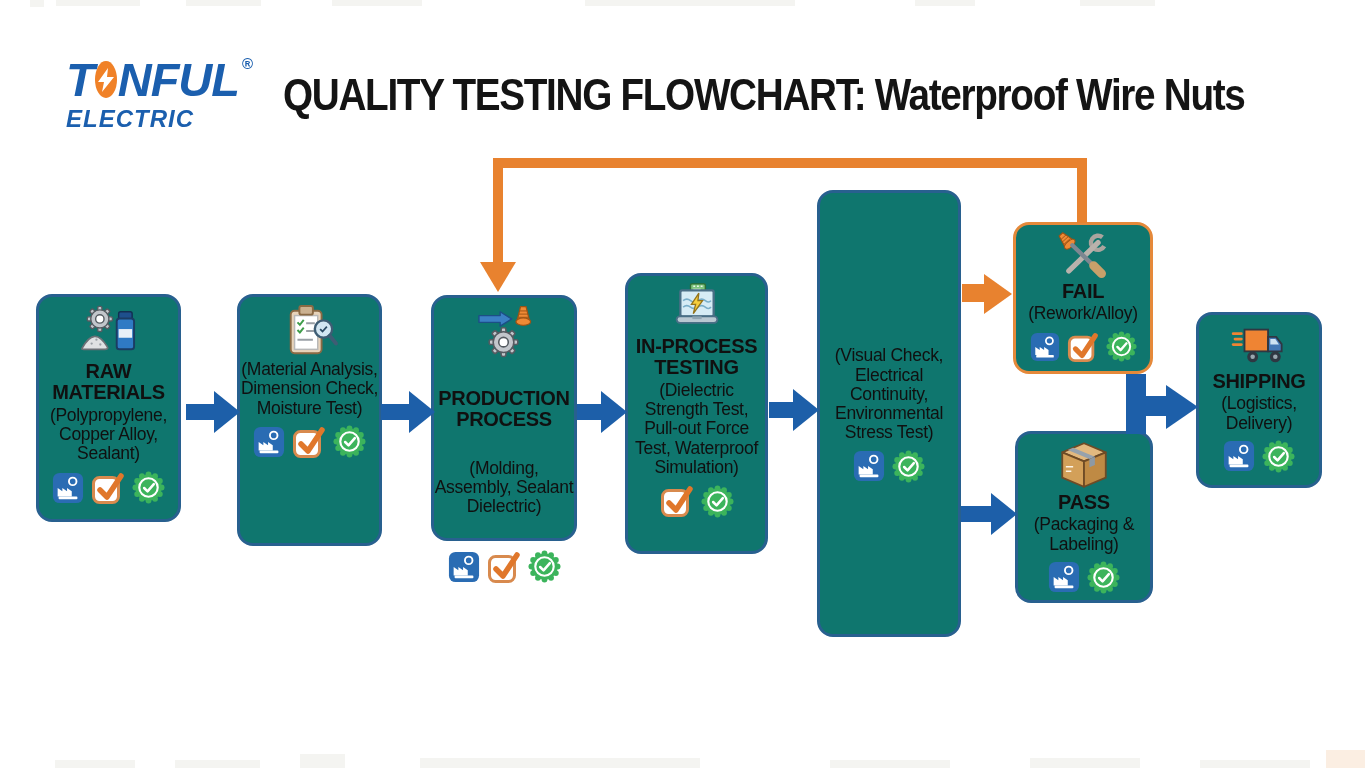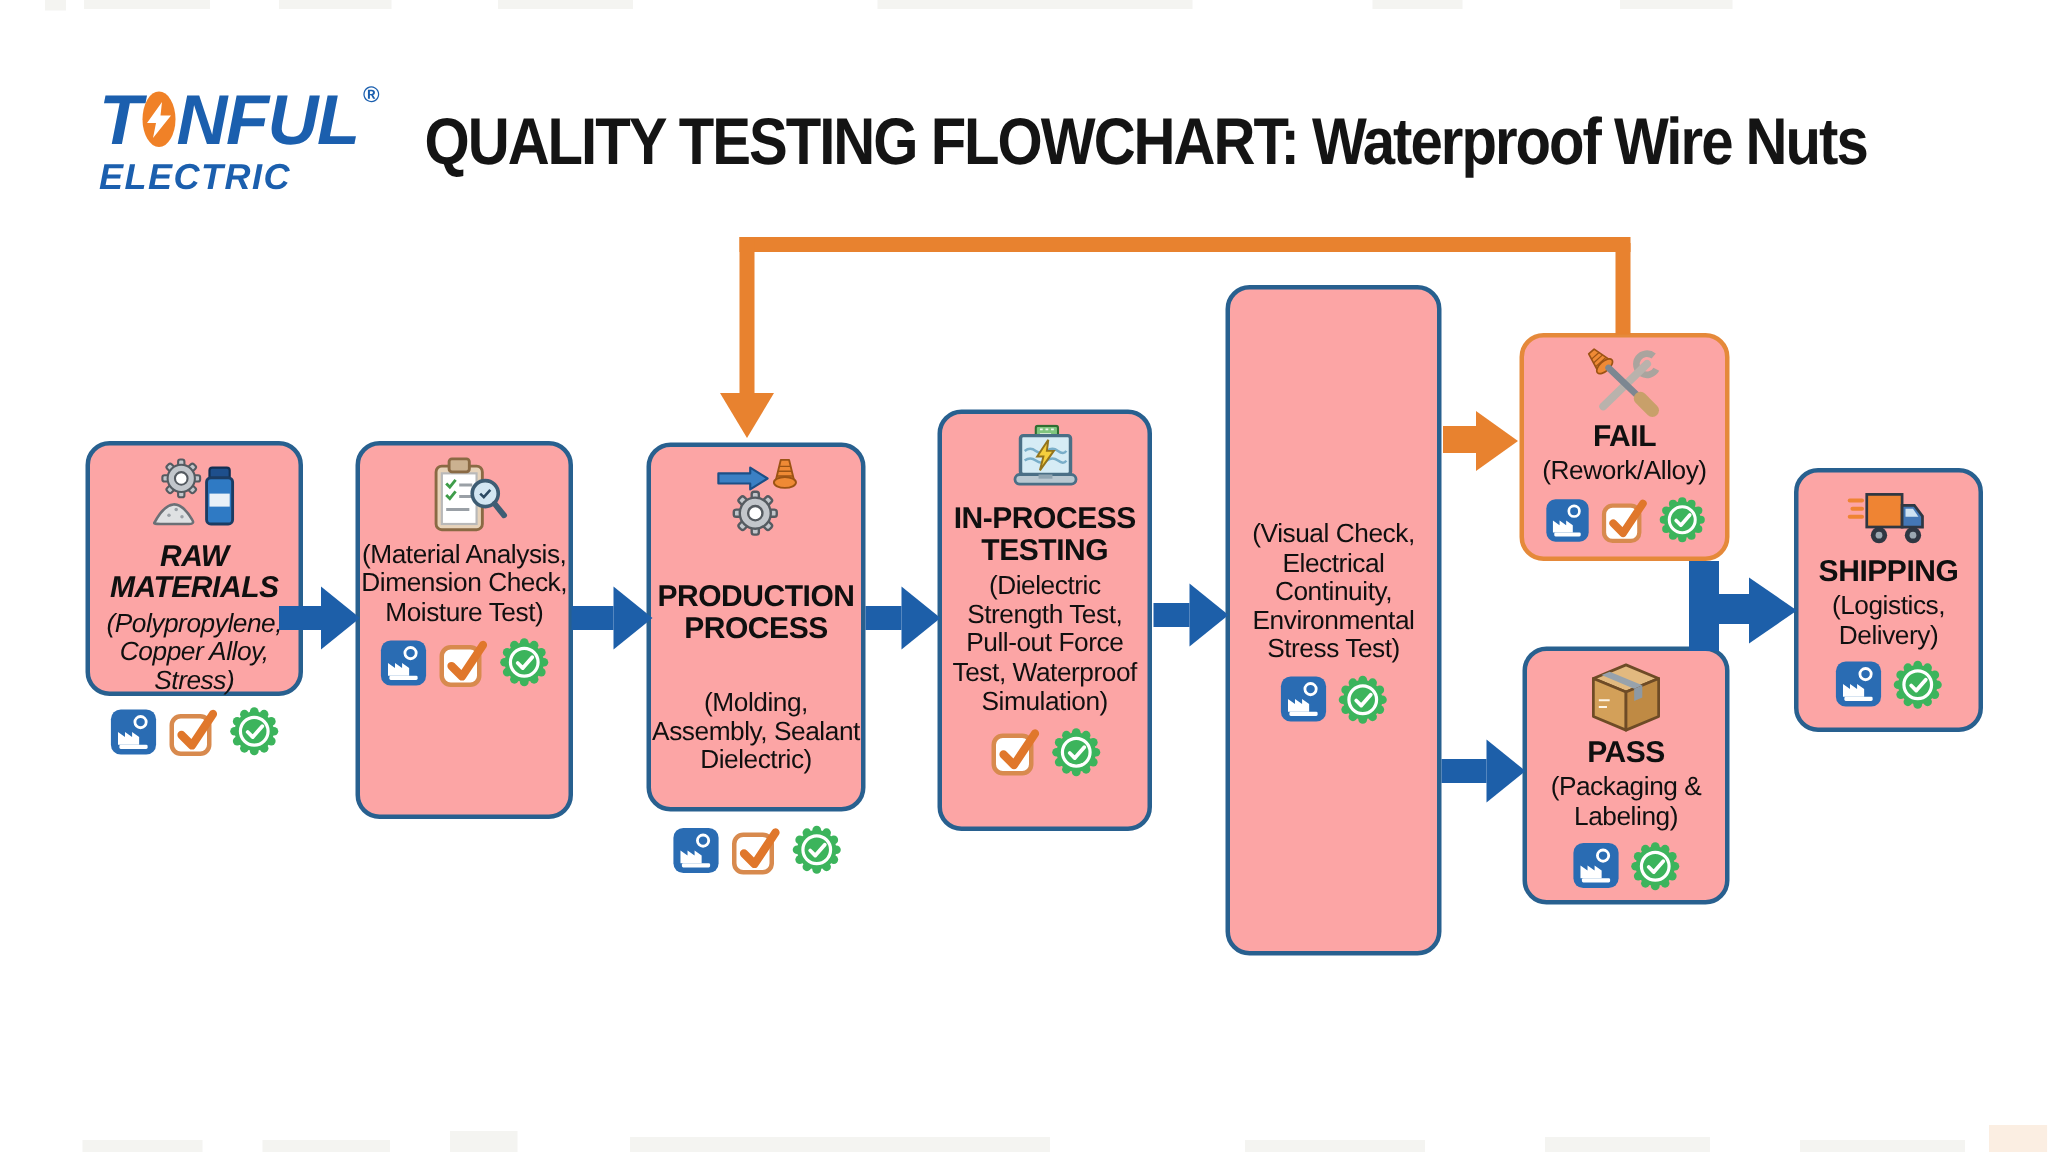"FAIL" .node { background: #fca5a5 -> #0f766e }
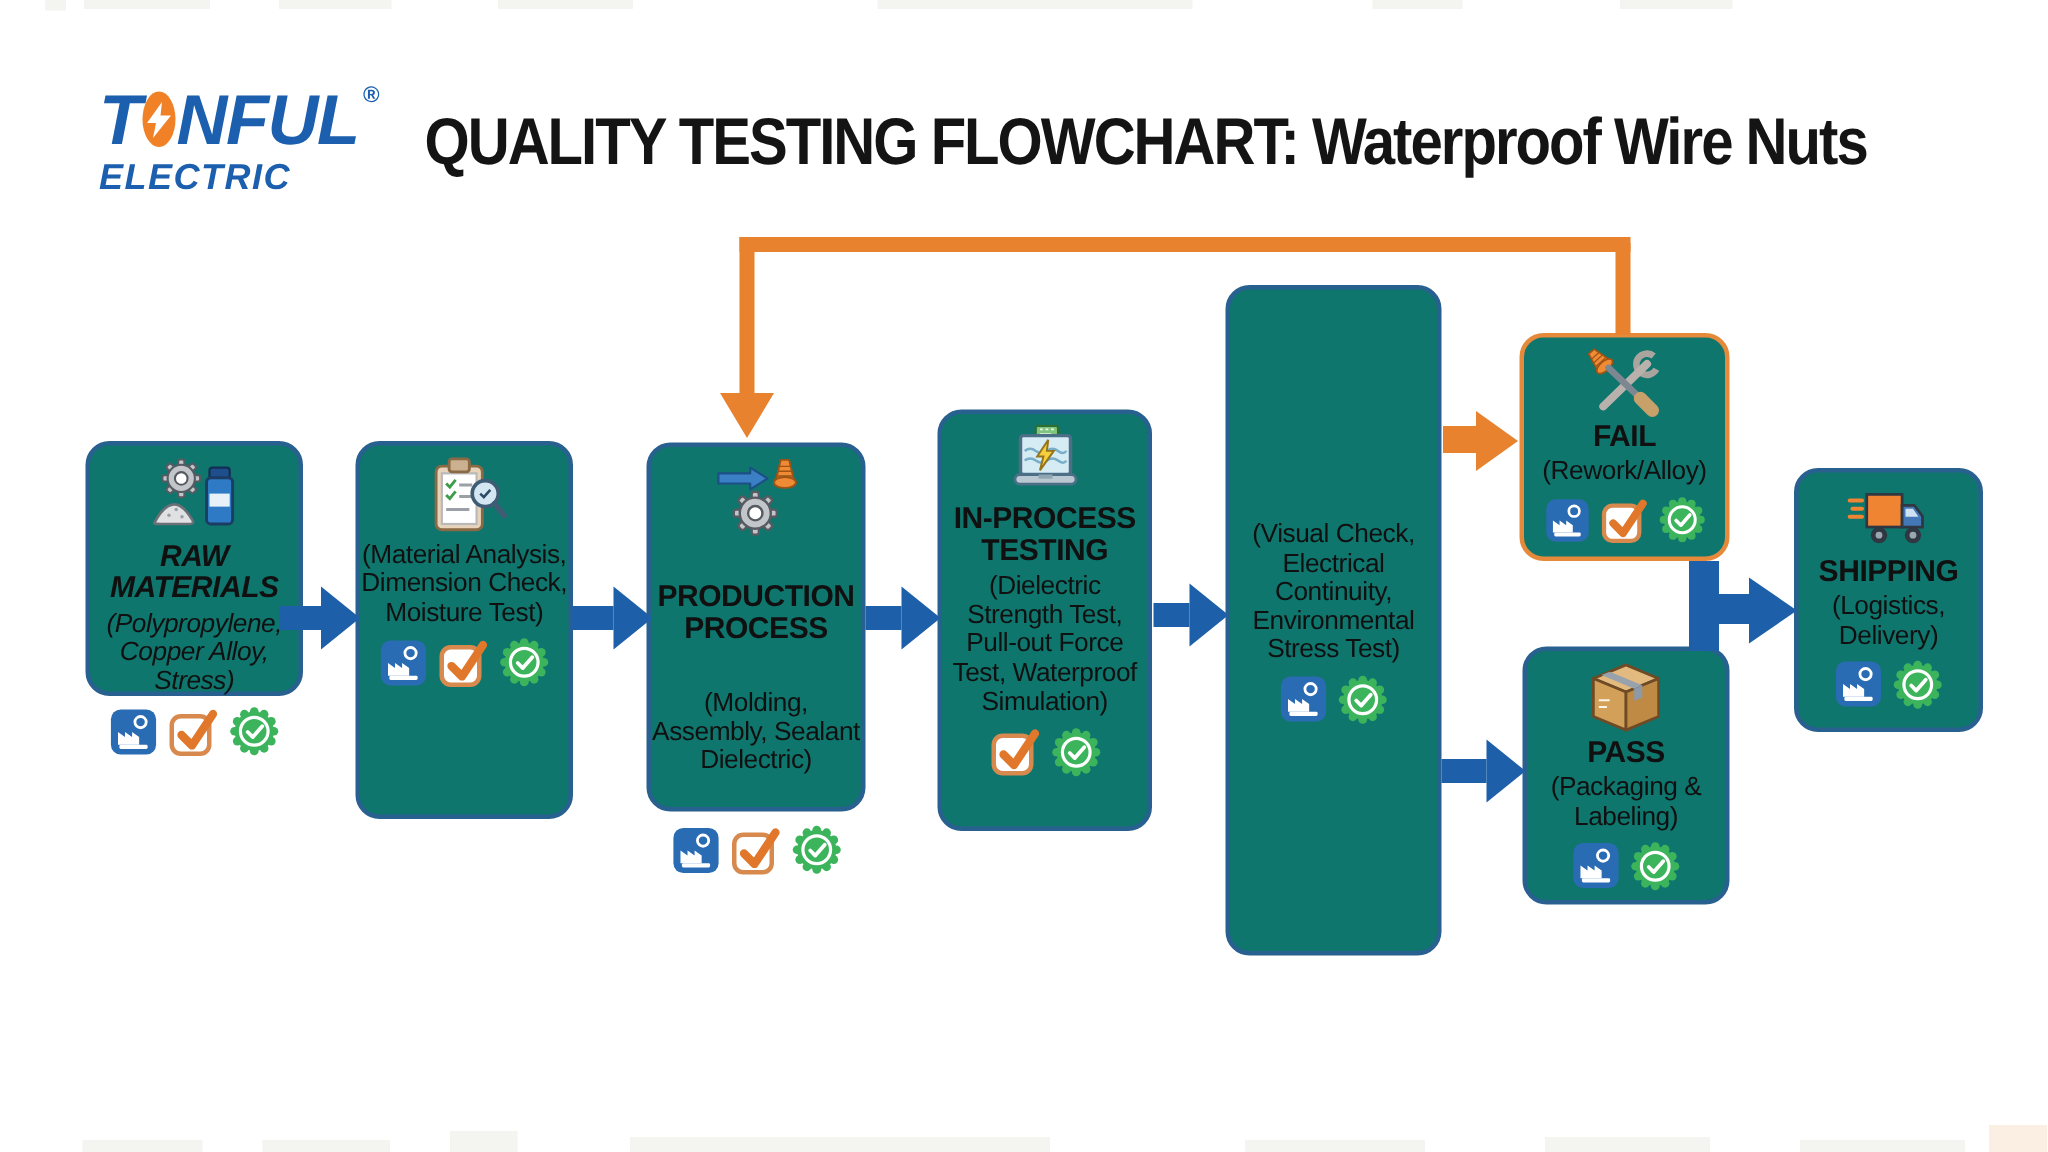"RAW MATERIALS" #n-raw { font-style: italic -> none; height: 170px -> 228px; left: 57px -> 36px }
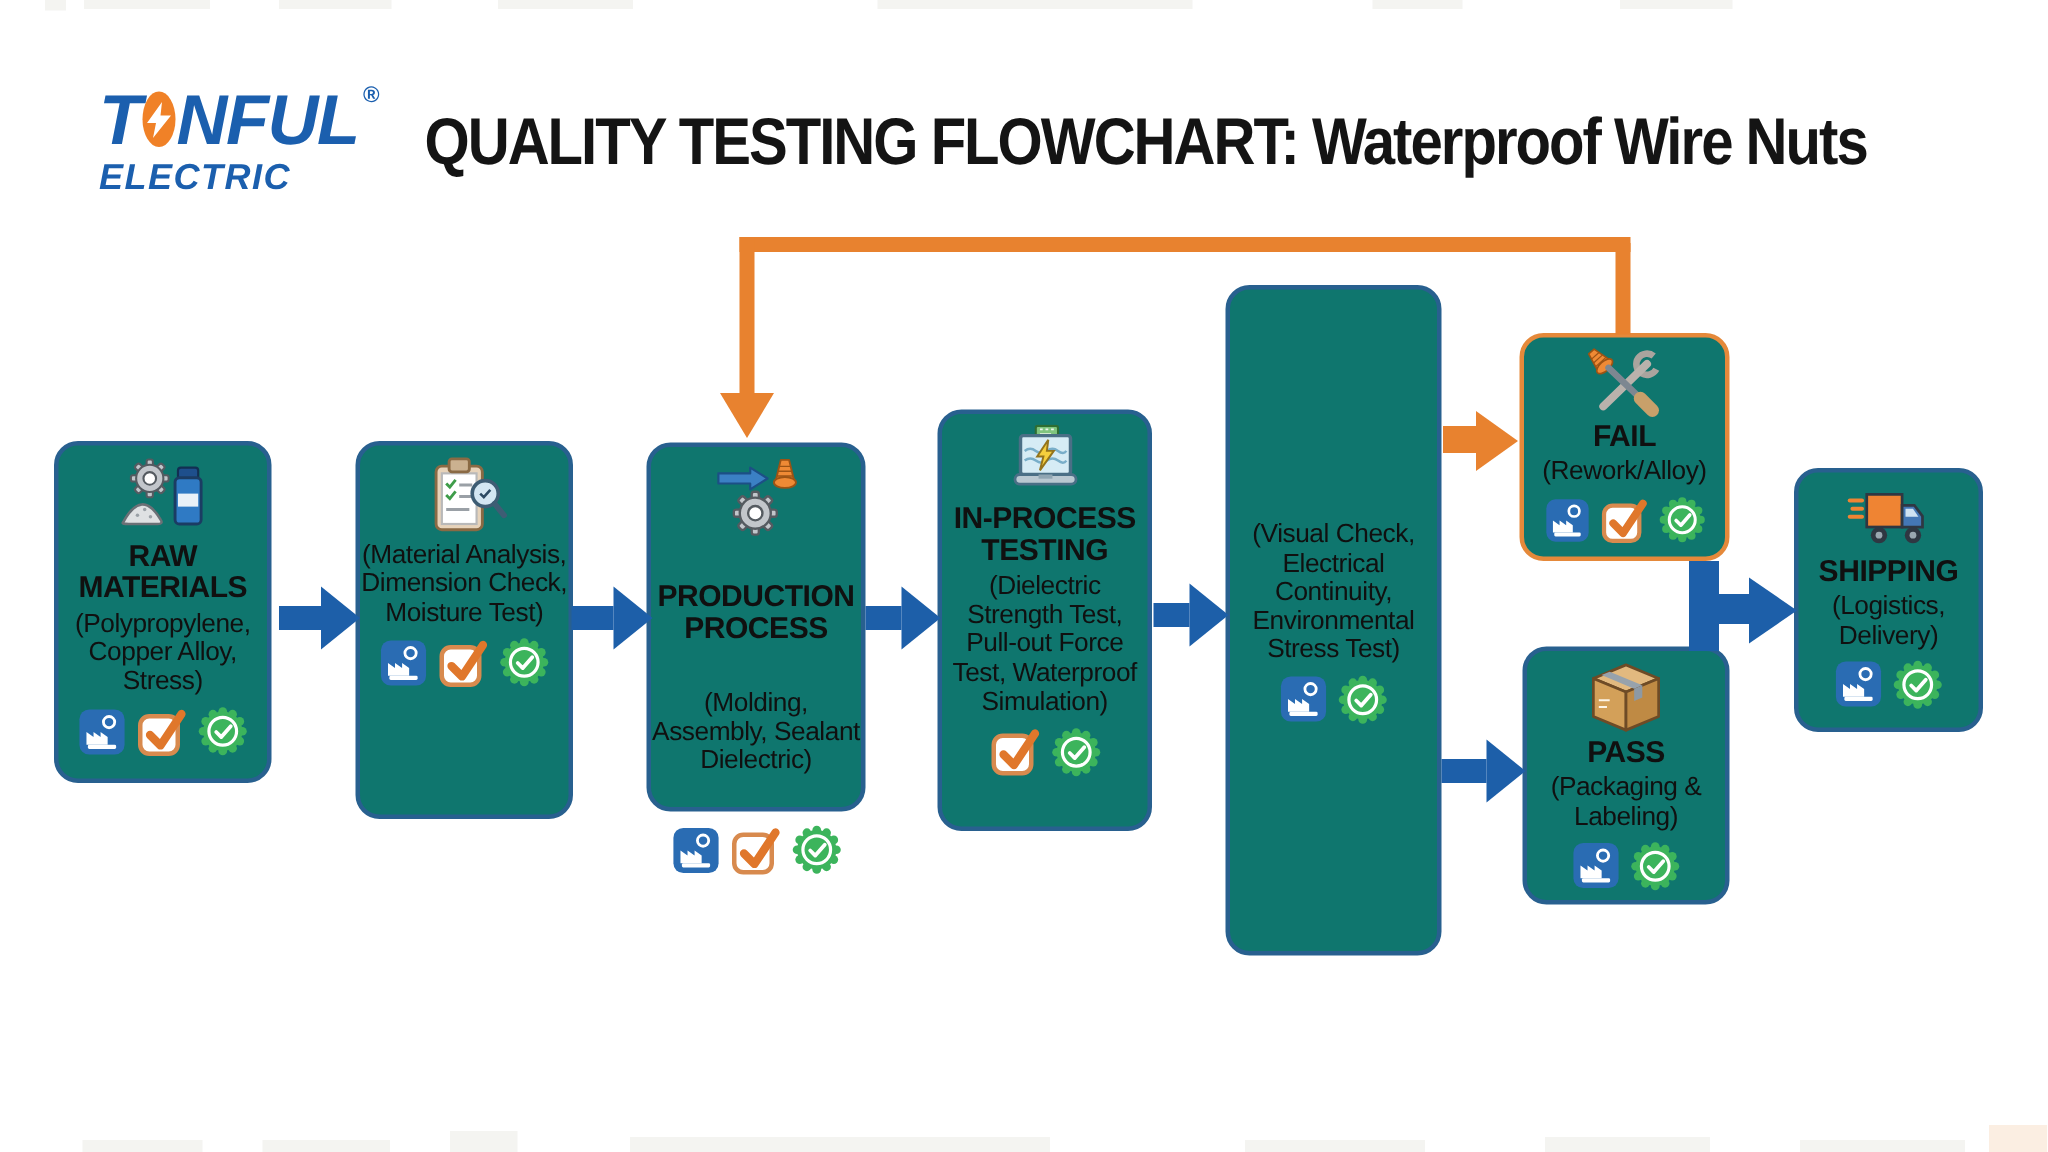"(Polypropylene, Copper Alloy, Stress)" div.nsub { text: Stress -> Sealant }
